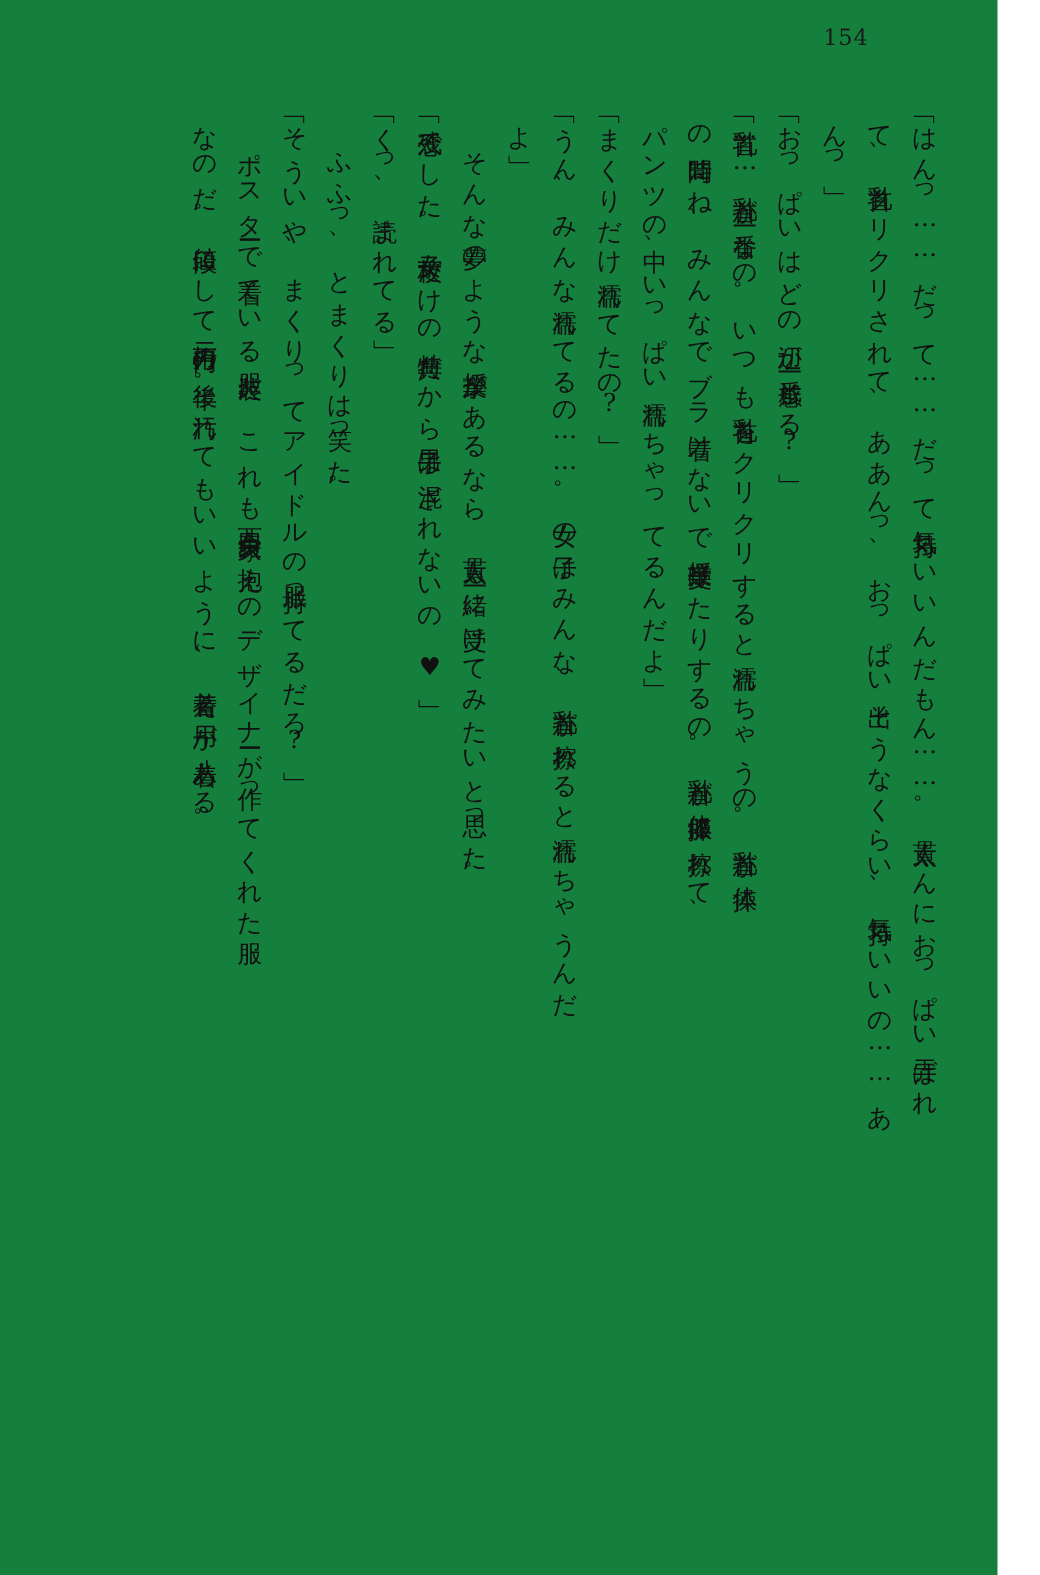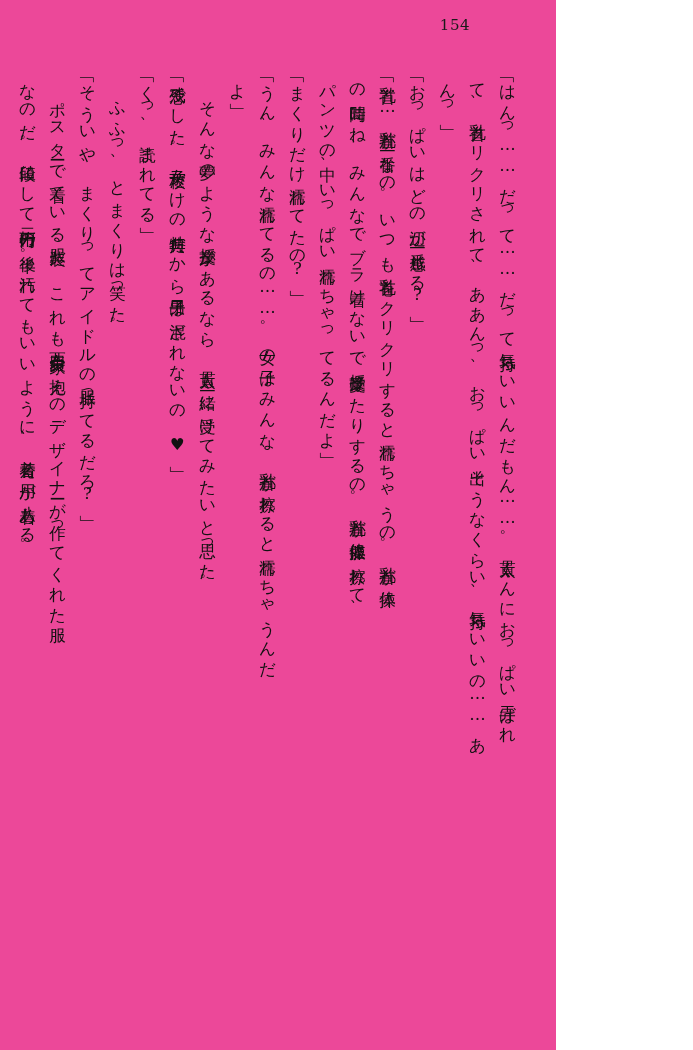"154" .page { background: #ec4899 -> #15803d; width: 556px -> 665px }
